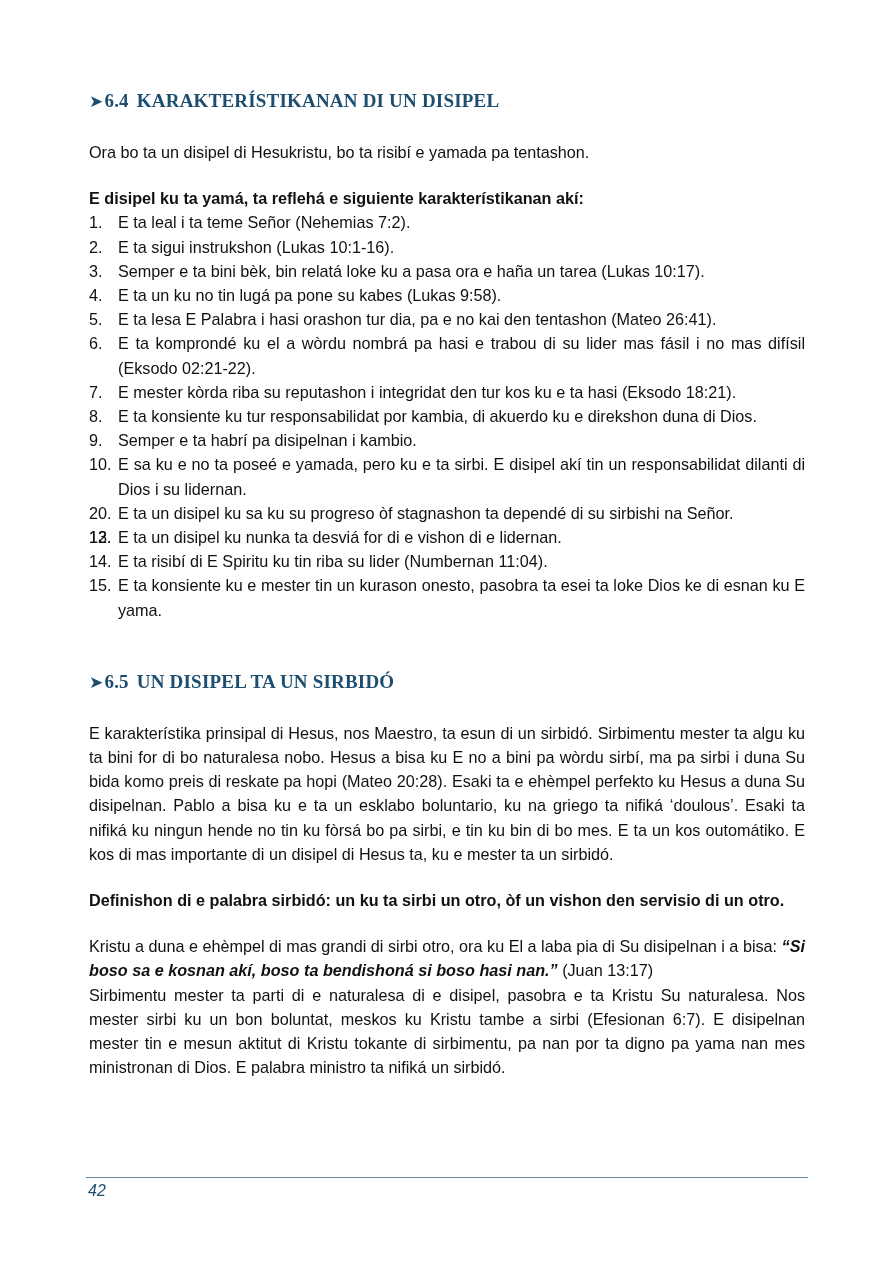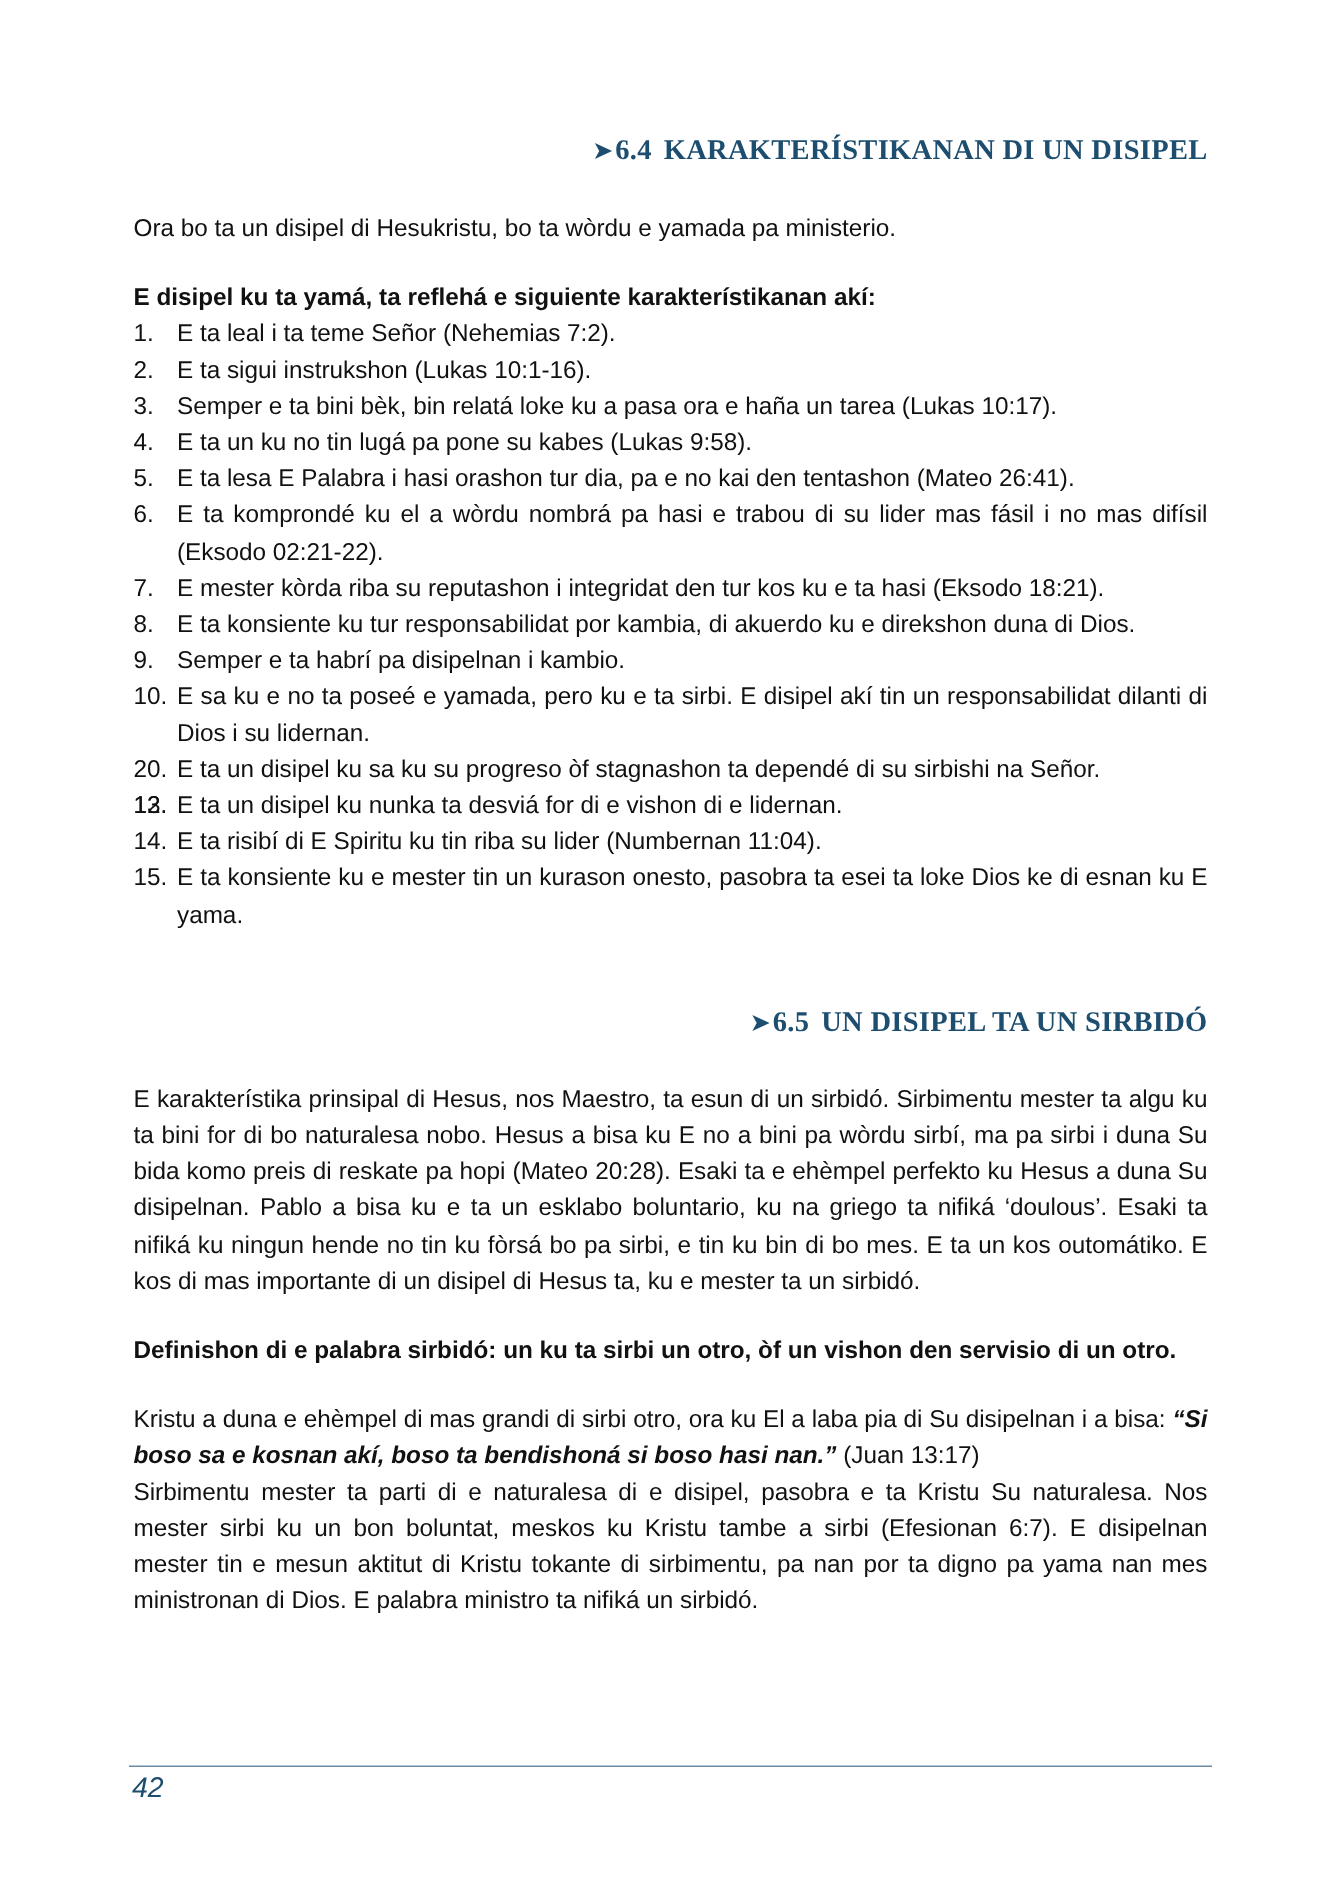"➤6.4 KARAKTERÍSTIKANAN DI UN DISIPEL" .heading { text-align: right -> none }
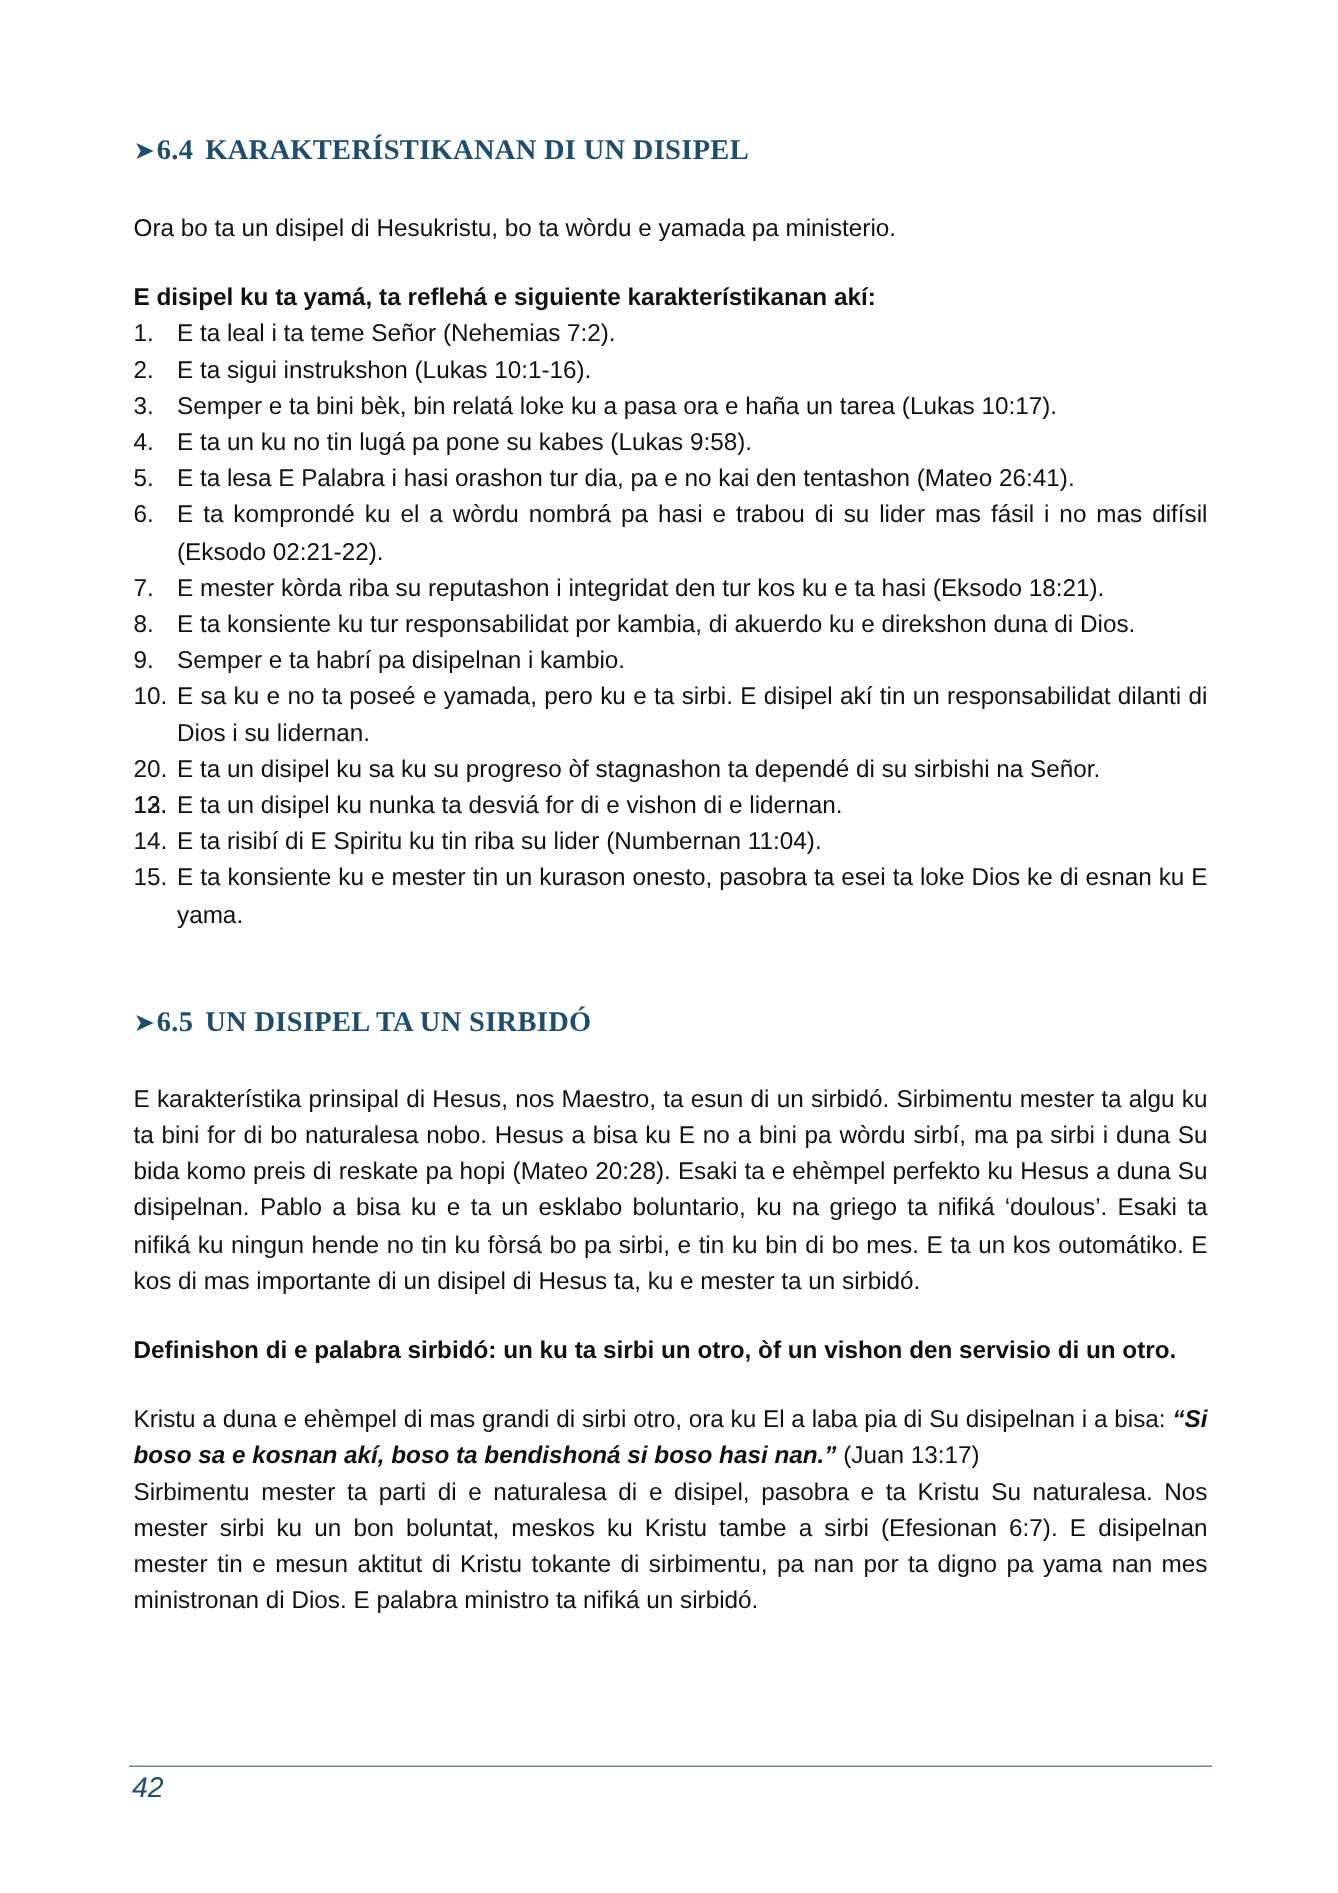"Ora bo ta un disipel" p { text: wòrdu e yamada pa ministerio -> risibí e yamada pa tentashon }
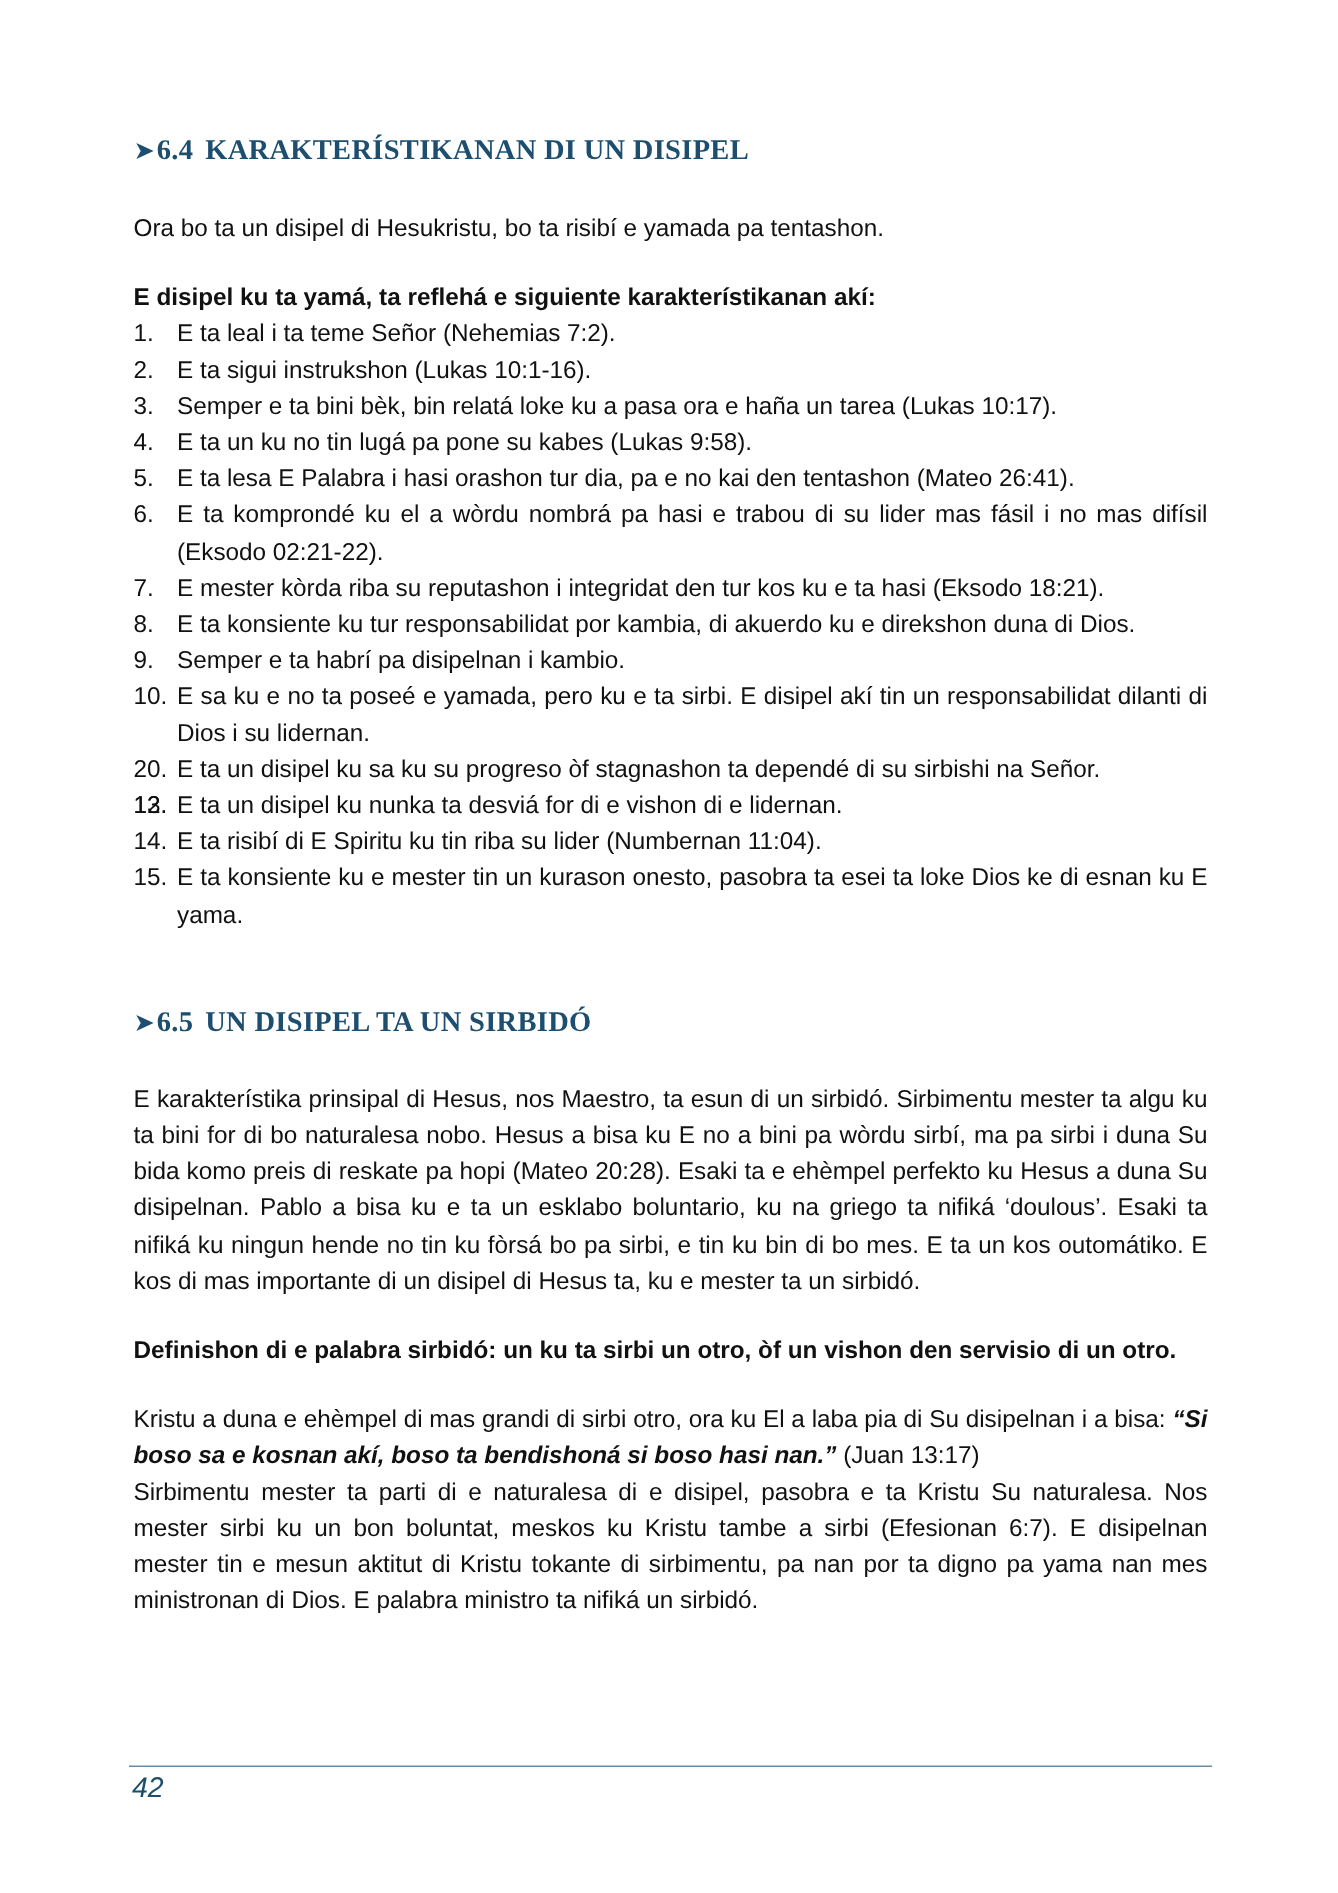"42" .page-num { font-size: 19px -> 16px }
